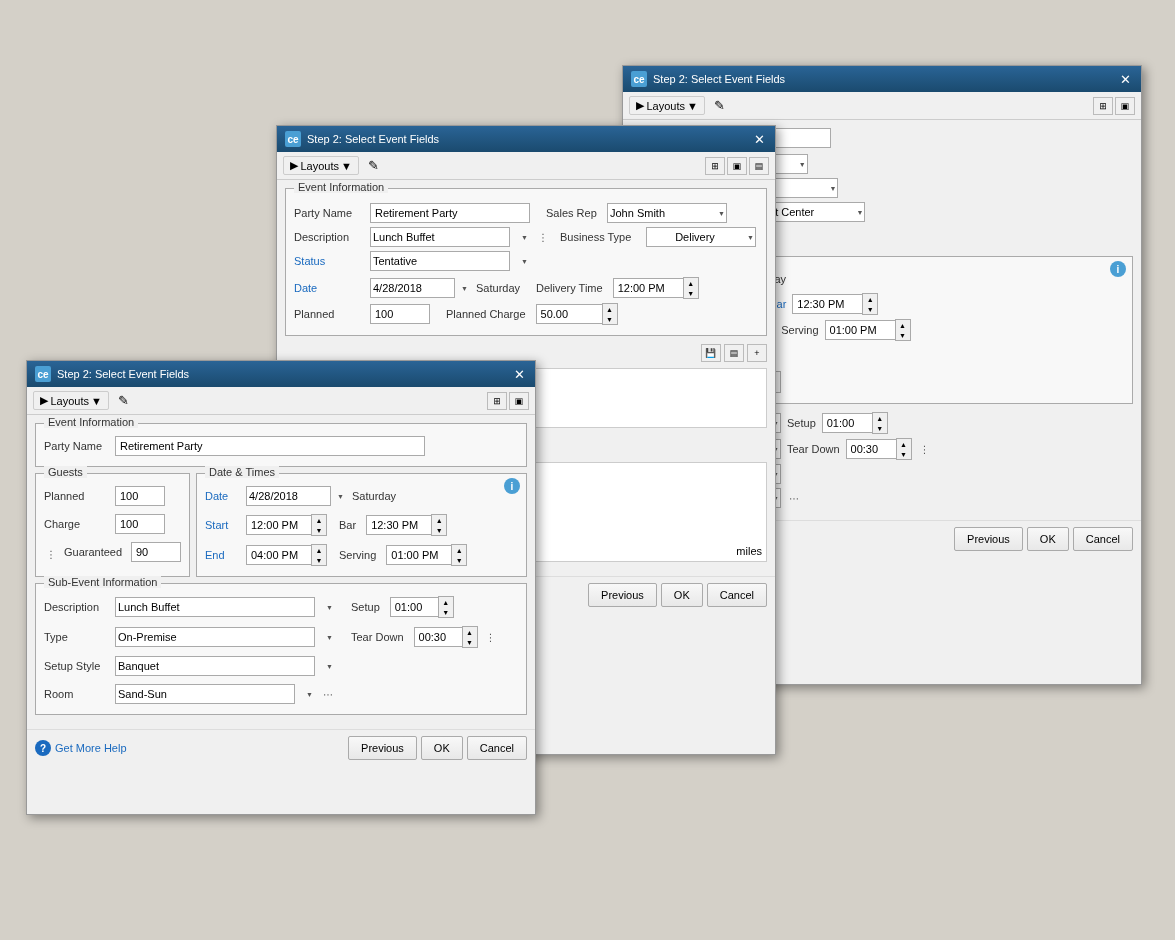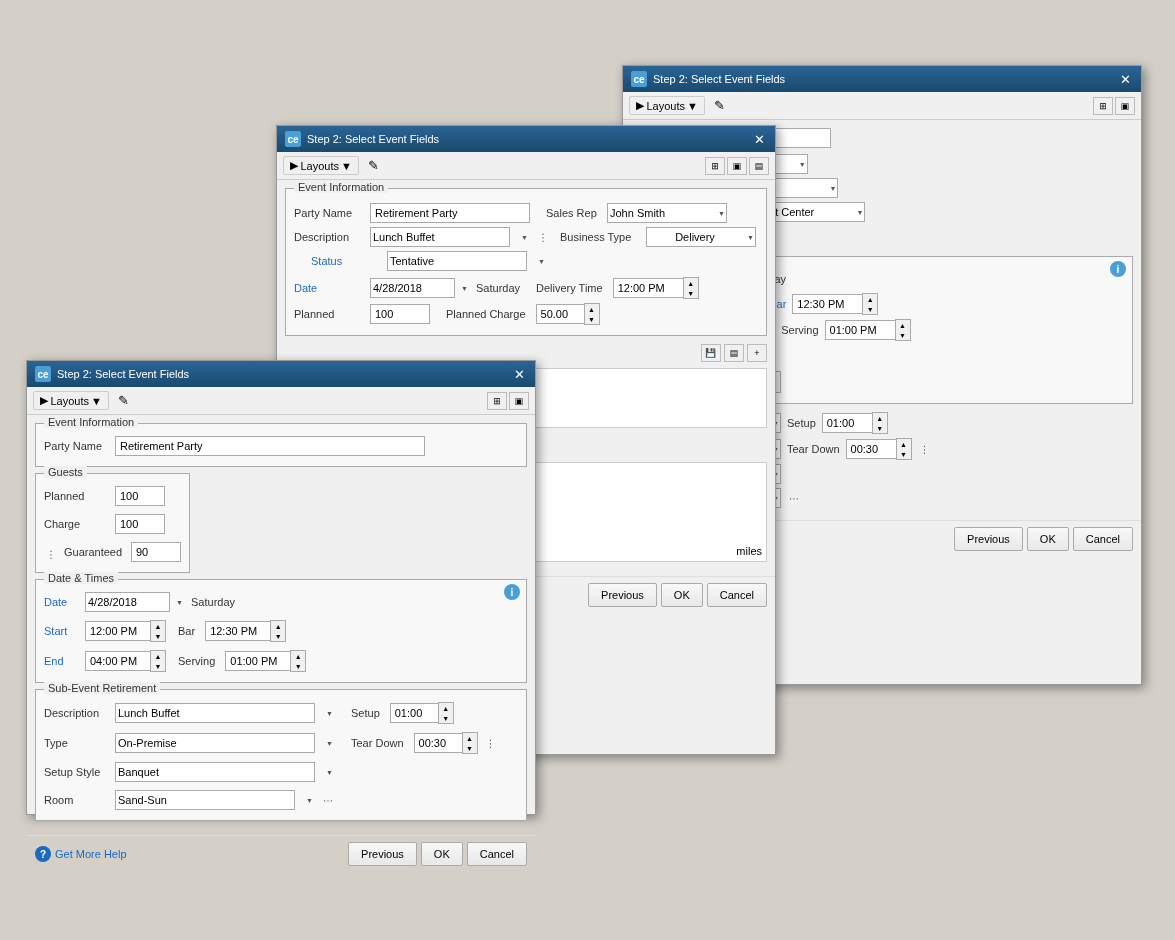"Status" div.form-row { margin-left: 17px -> none }
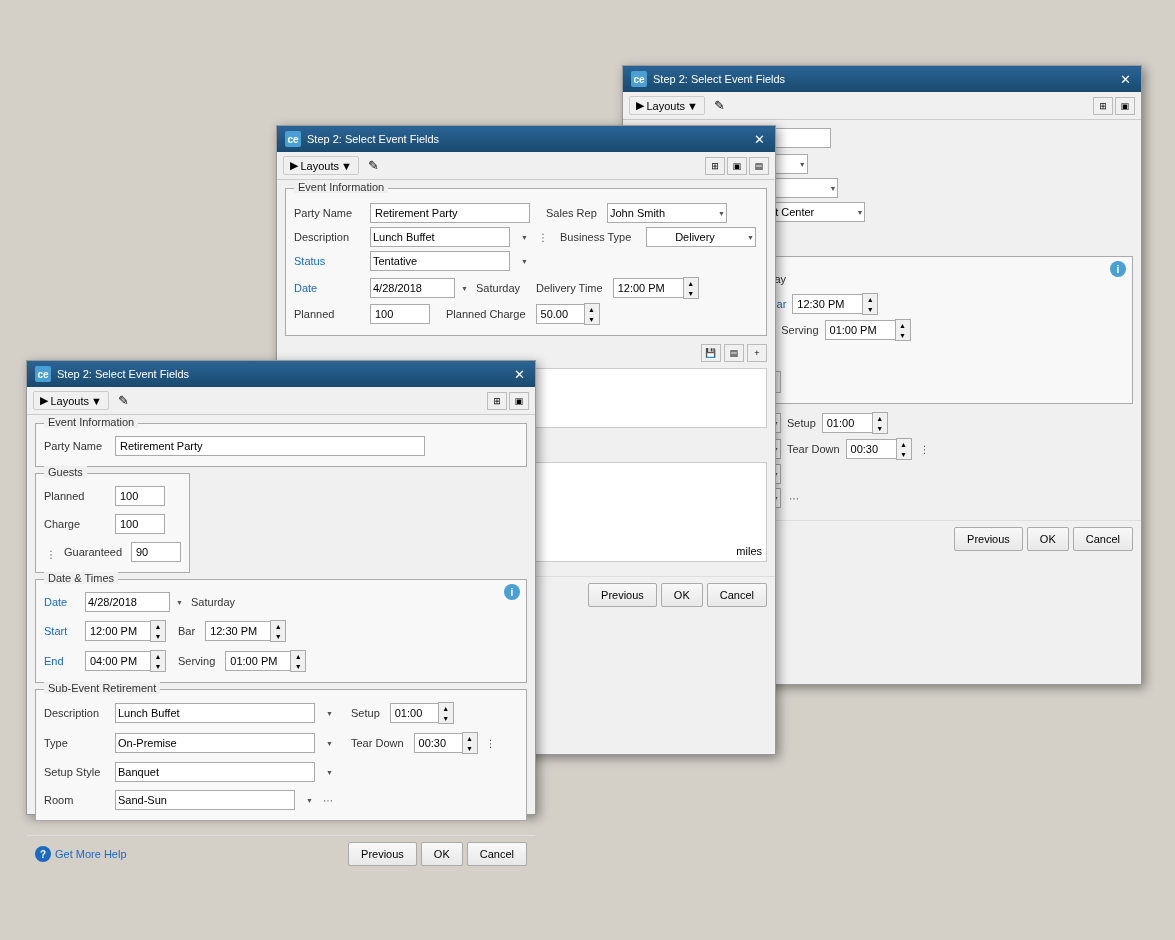"50.00" input.spinner-input { width: 48px -> 66px }
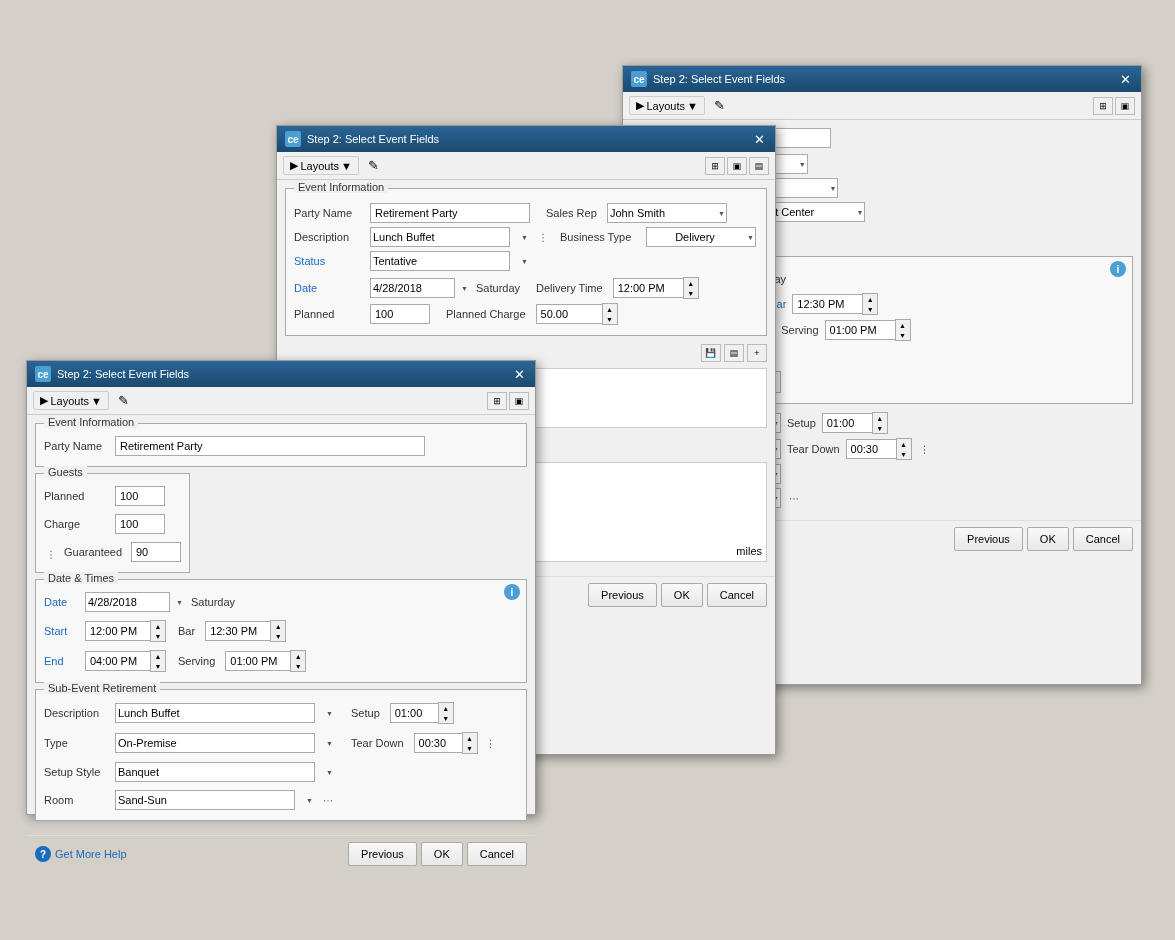"Guests" div { flex-direction: column -> none }
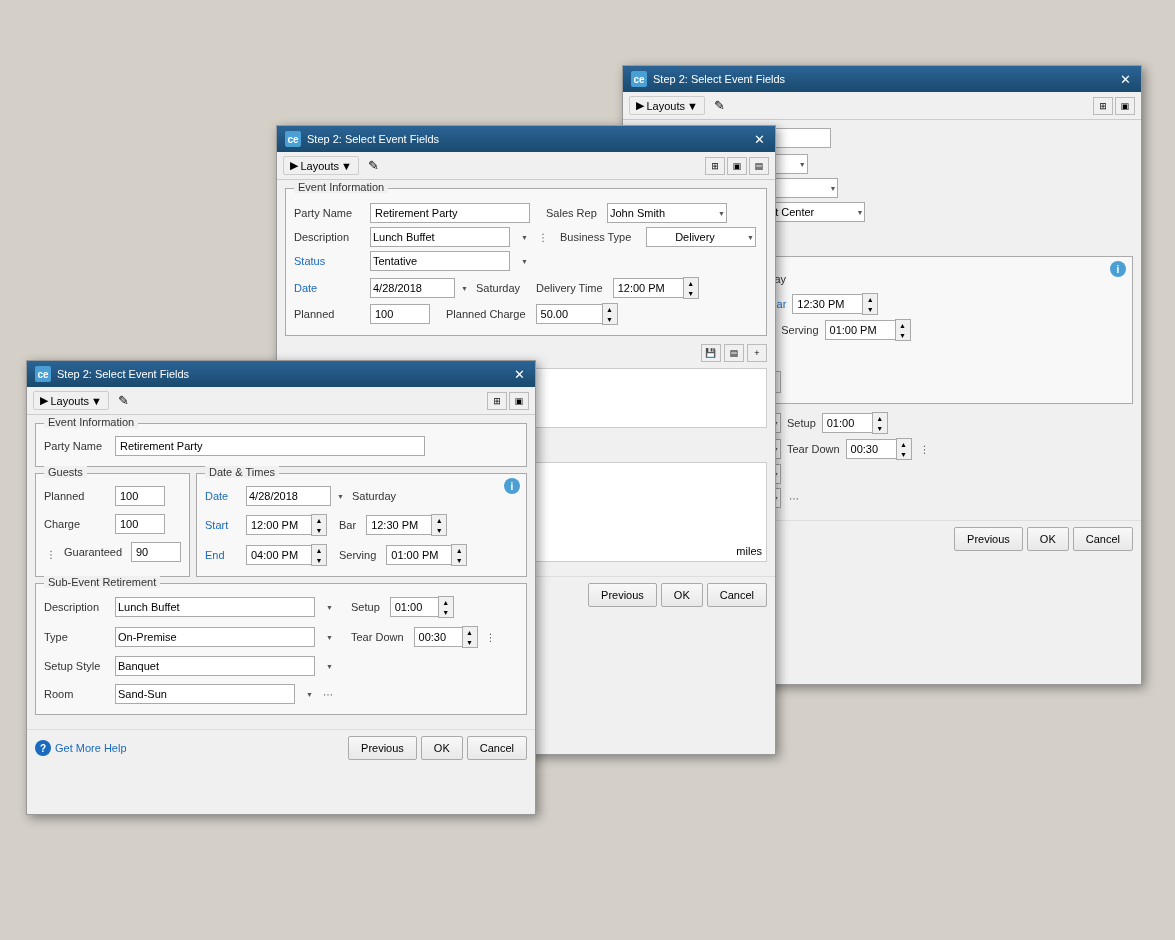"Sub-Event Retirement" span.section-label { text: Retirement -> Information }
